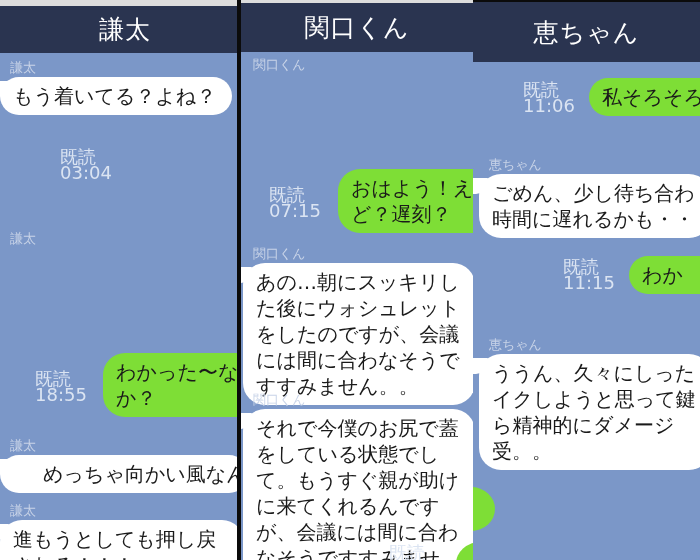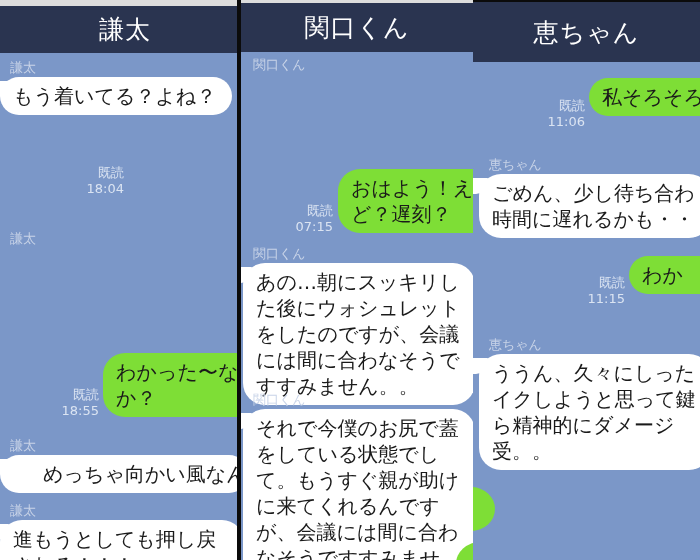"既読" .meta { font-size: 13px -> 18px; margin-top: 16px -> none; text-align: right -> none }
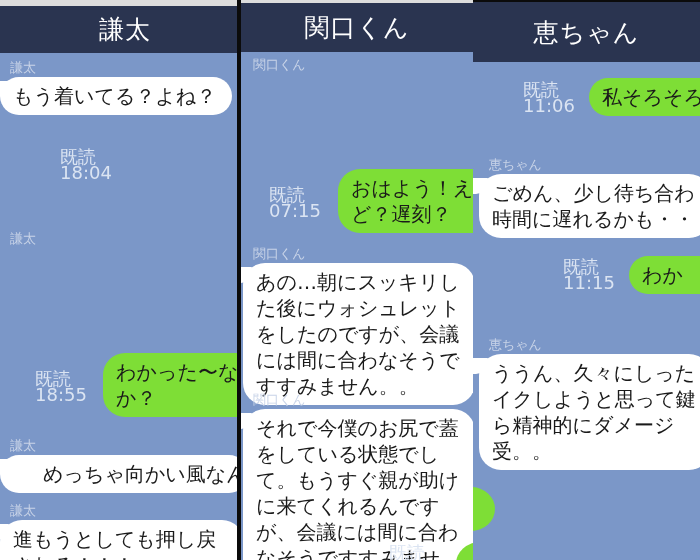"18:04" span.time { text: 18:04 -> 03:04 }
